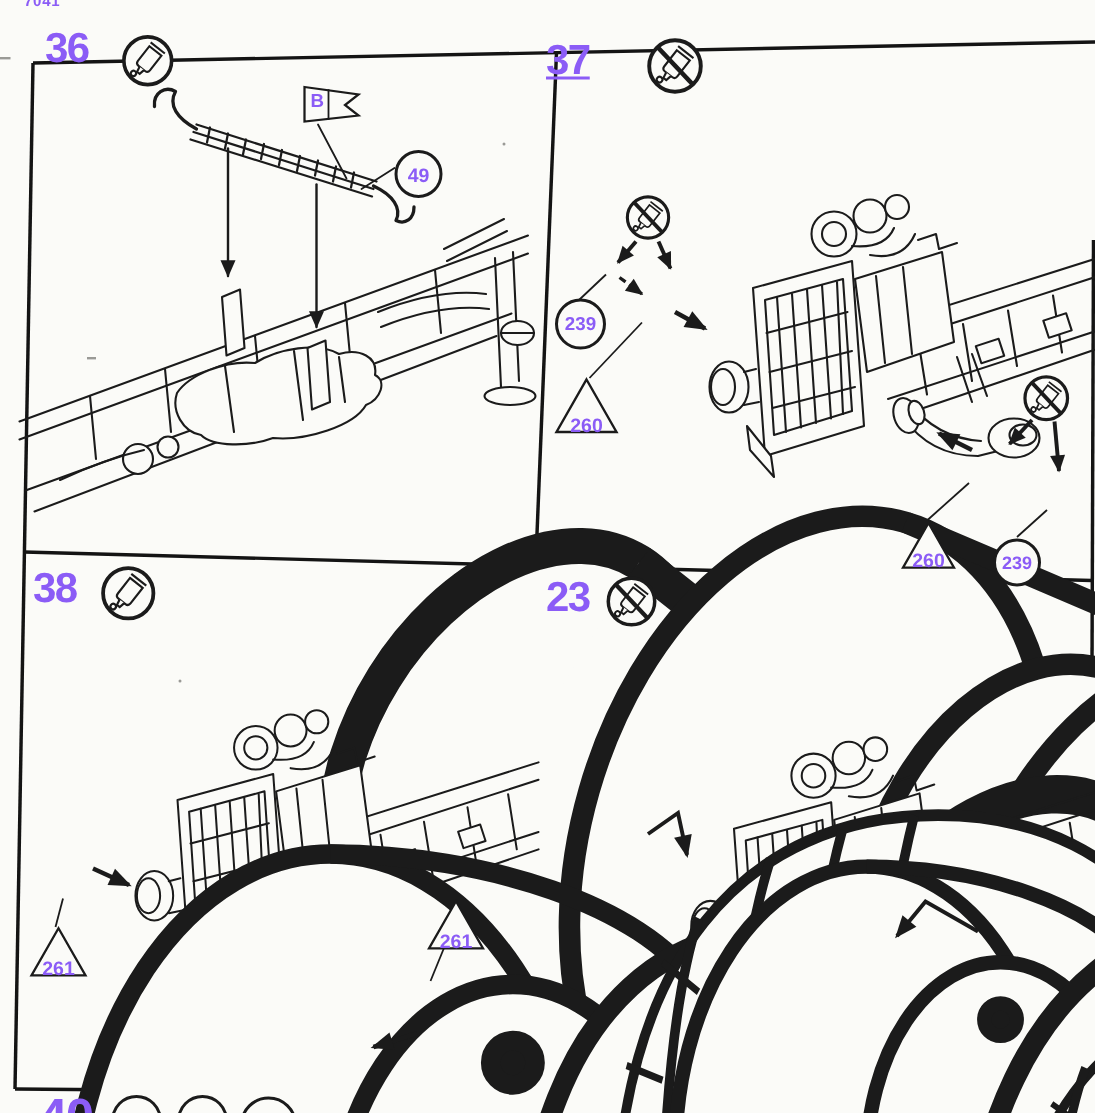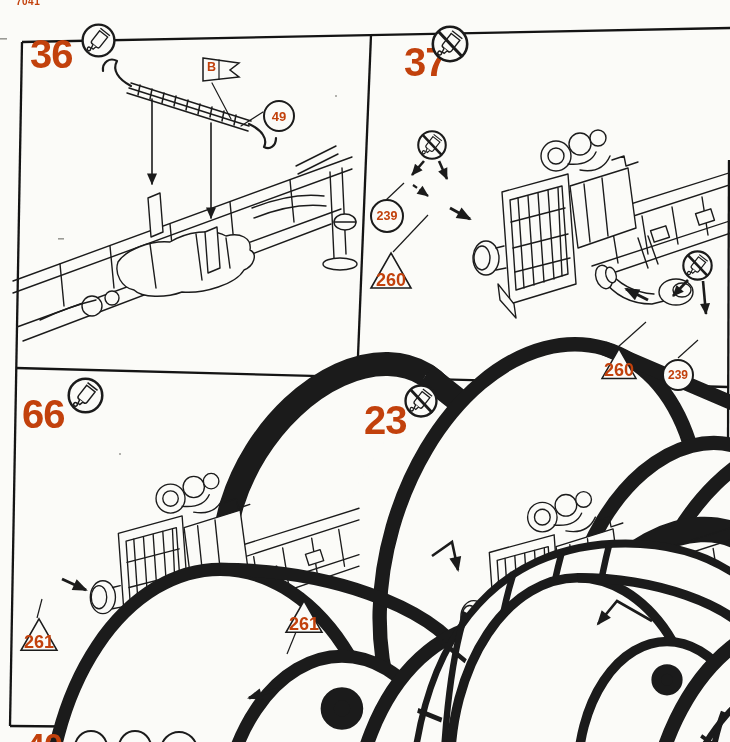"7041" #page { color: #c2410c -> #8b5cf6 }
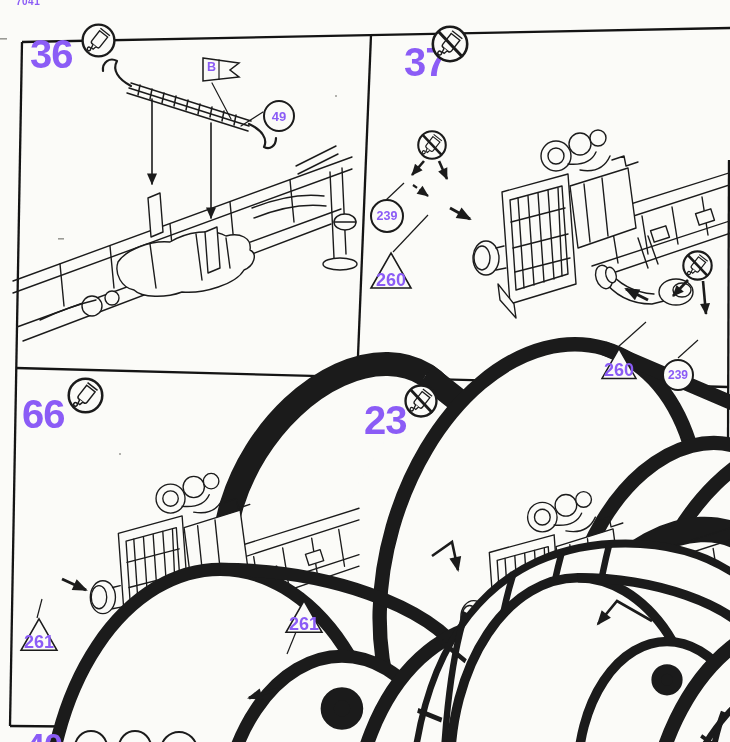"36" .step-num { font-size: 40px -> 28px; margin-top: 16px -> none }
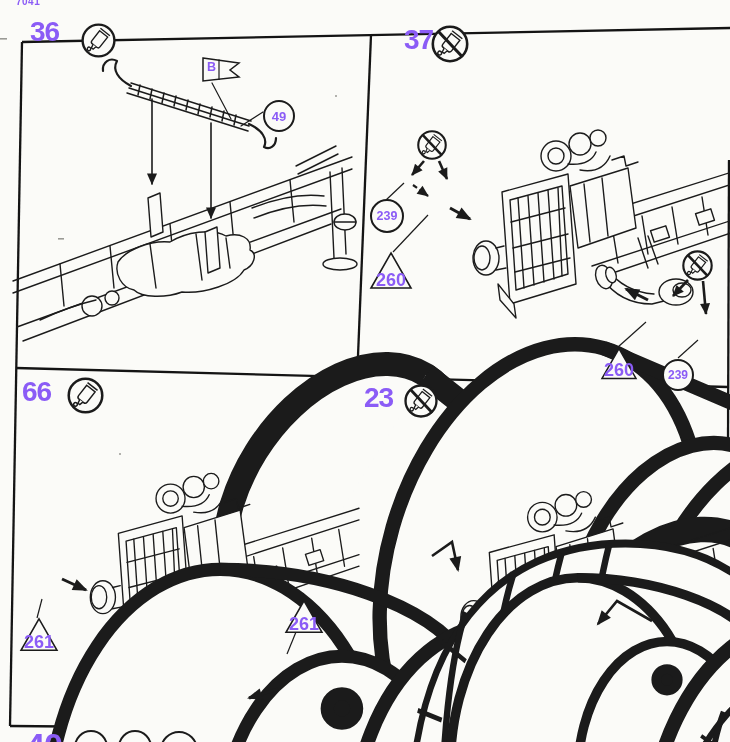"37" div.step-num { left: 404px -> 364px; text-decoration: none -> underline }
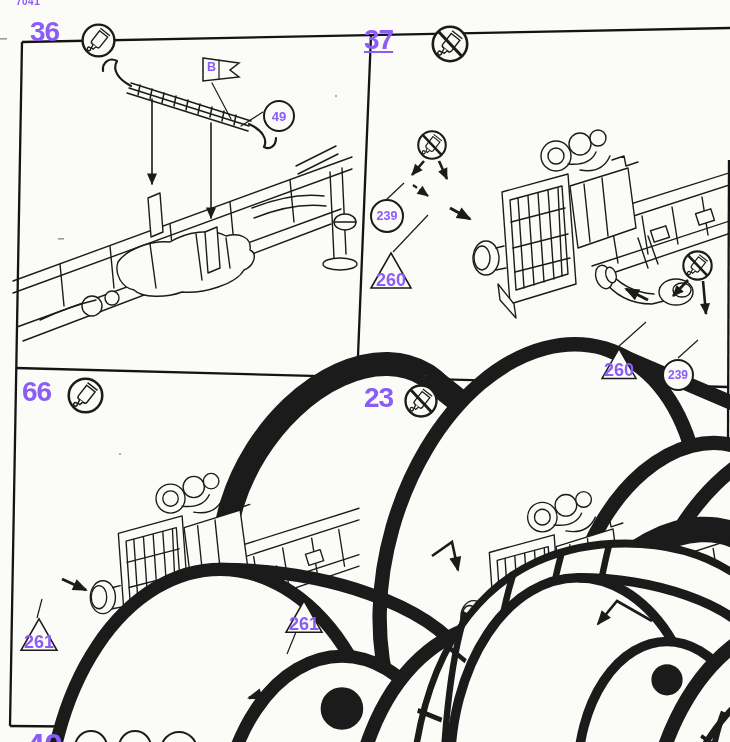"260" .tri span { font-size: 18px -> 13px }
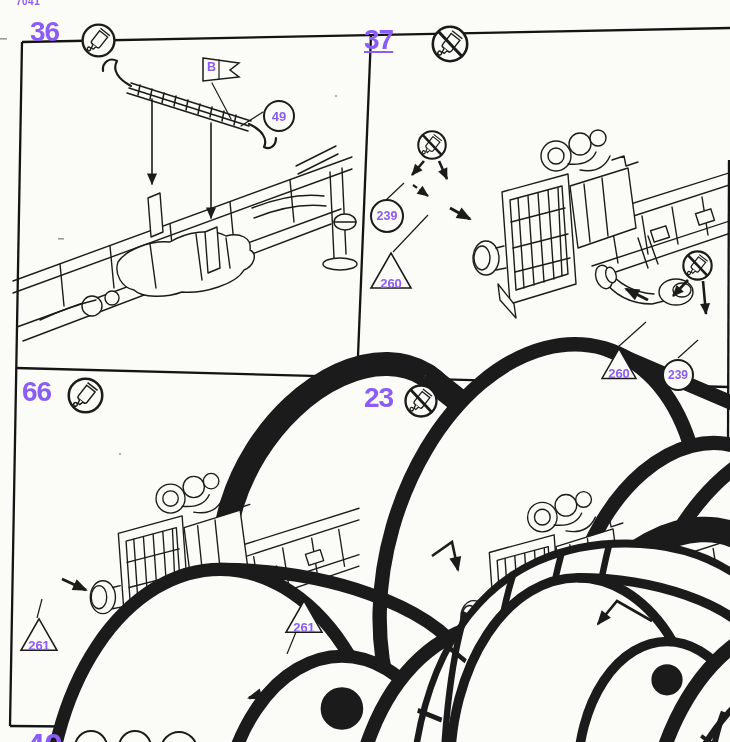"66" div.step-num { text: 66 -> 38 }
